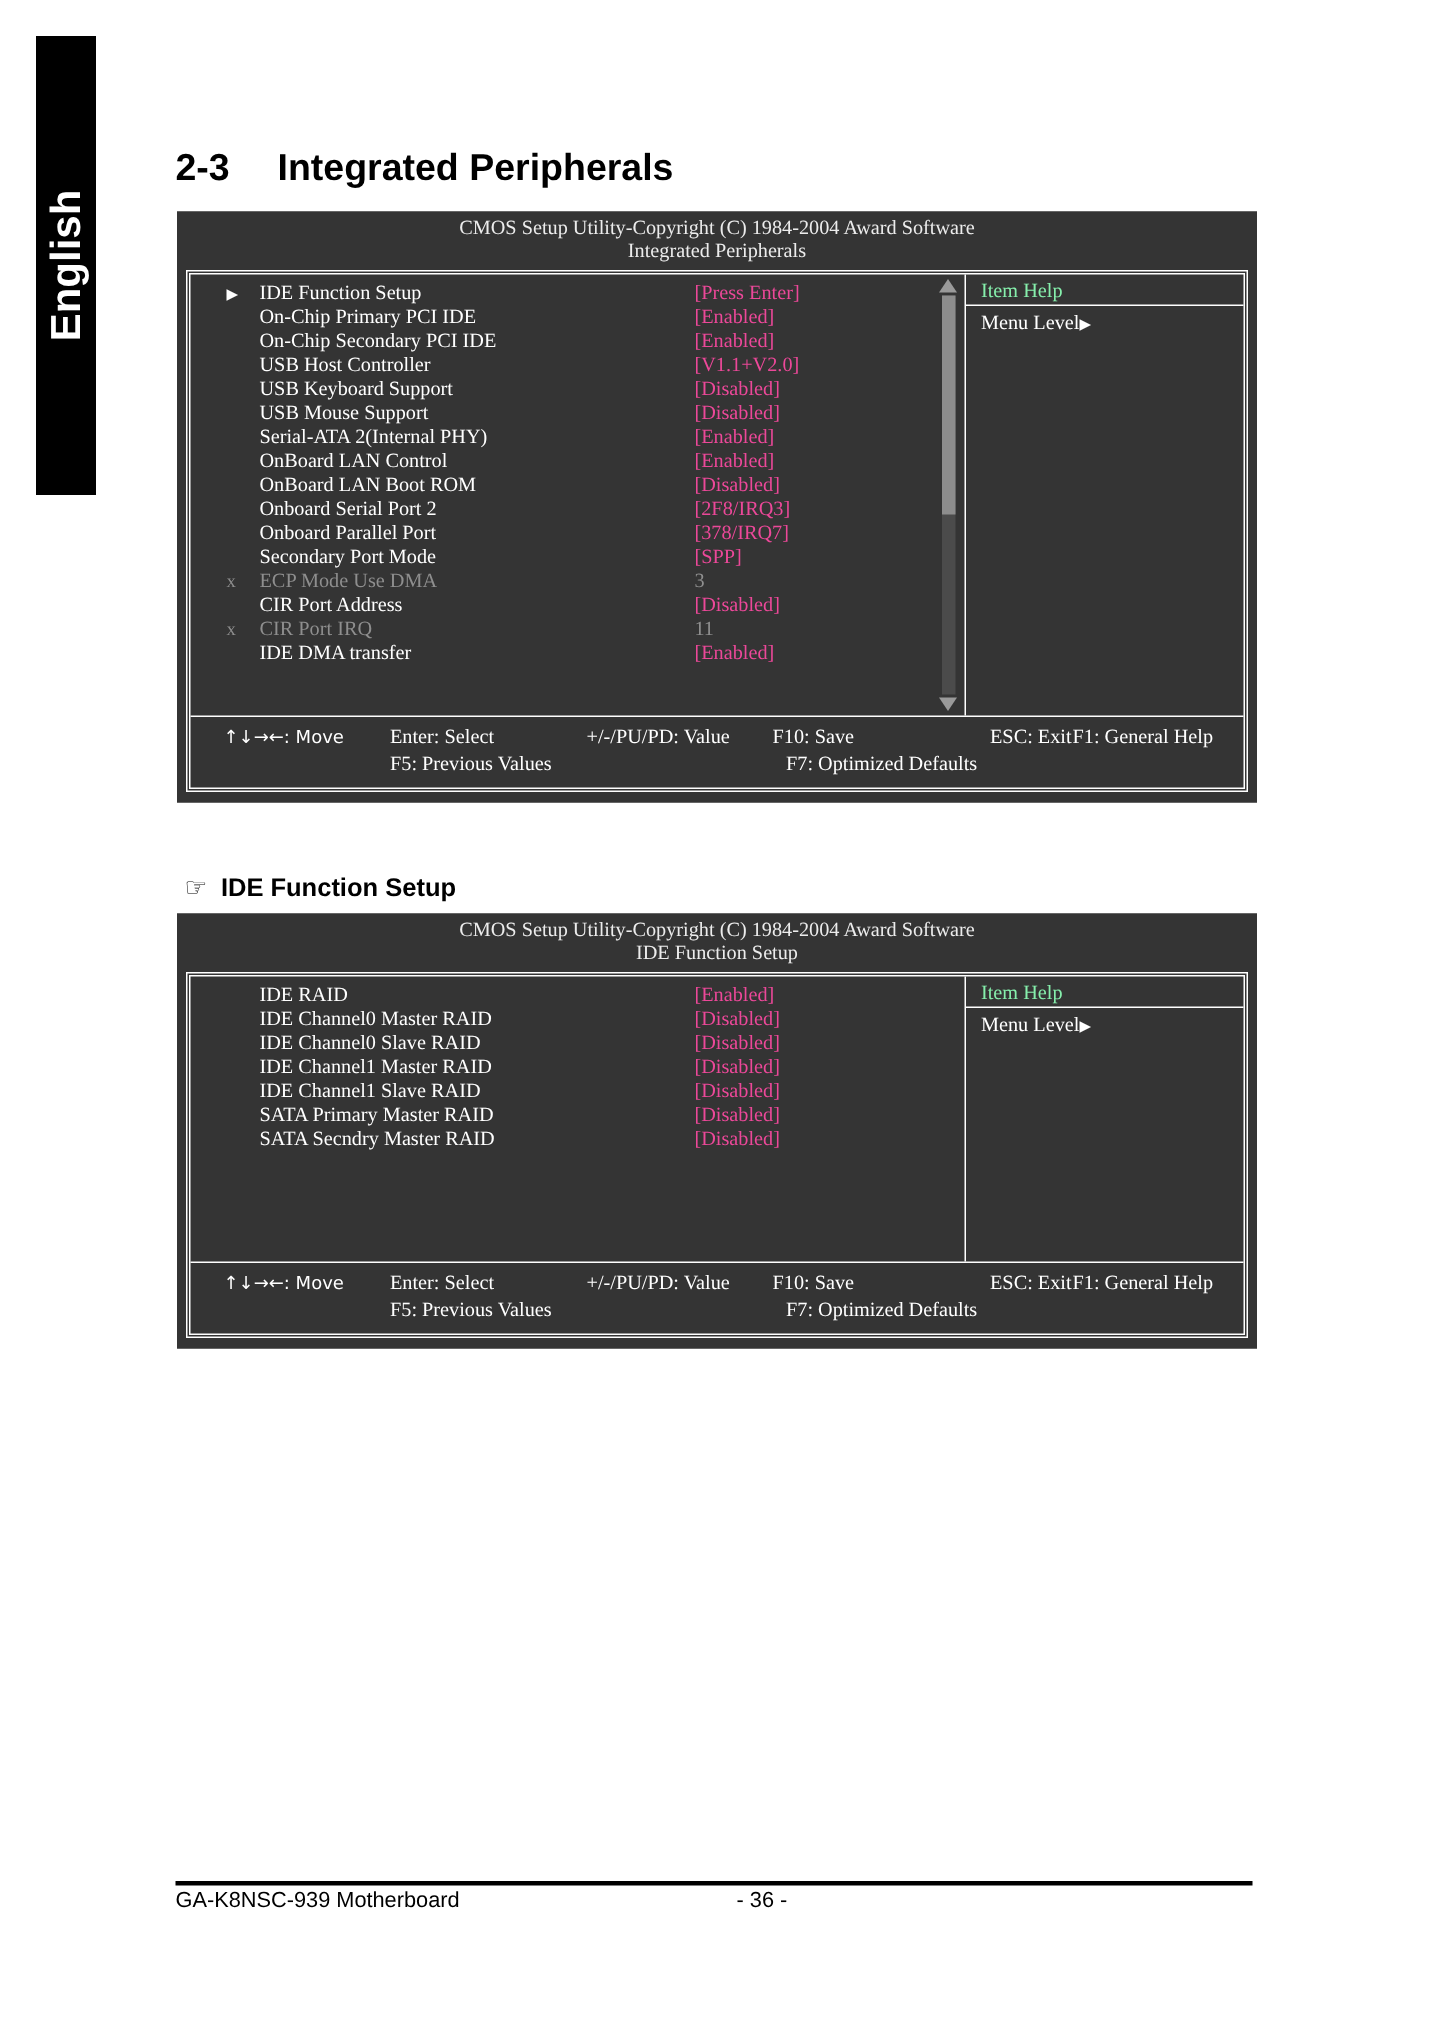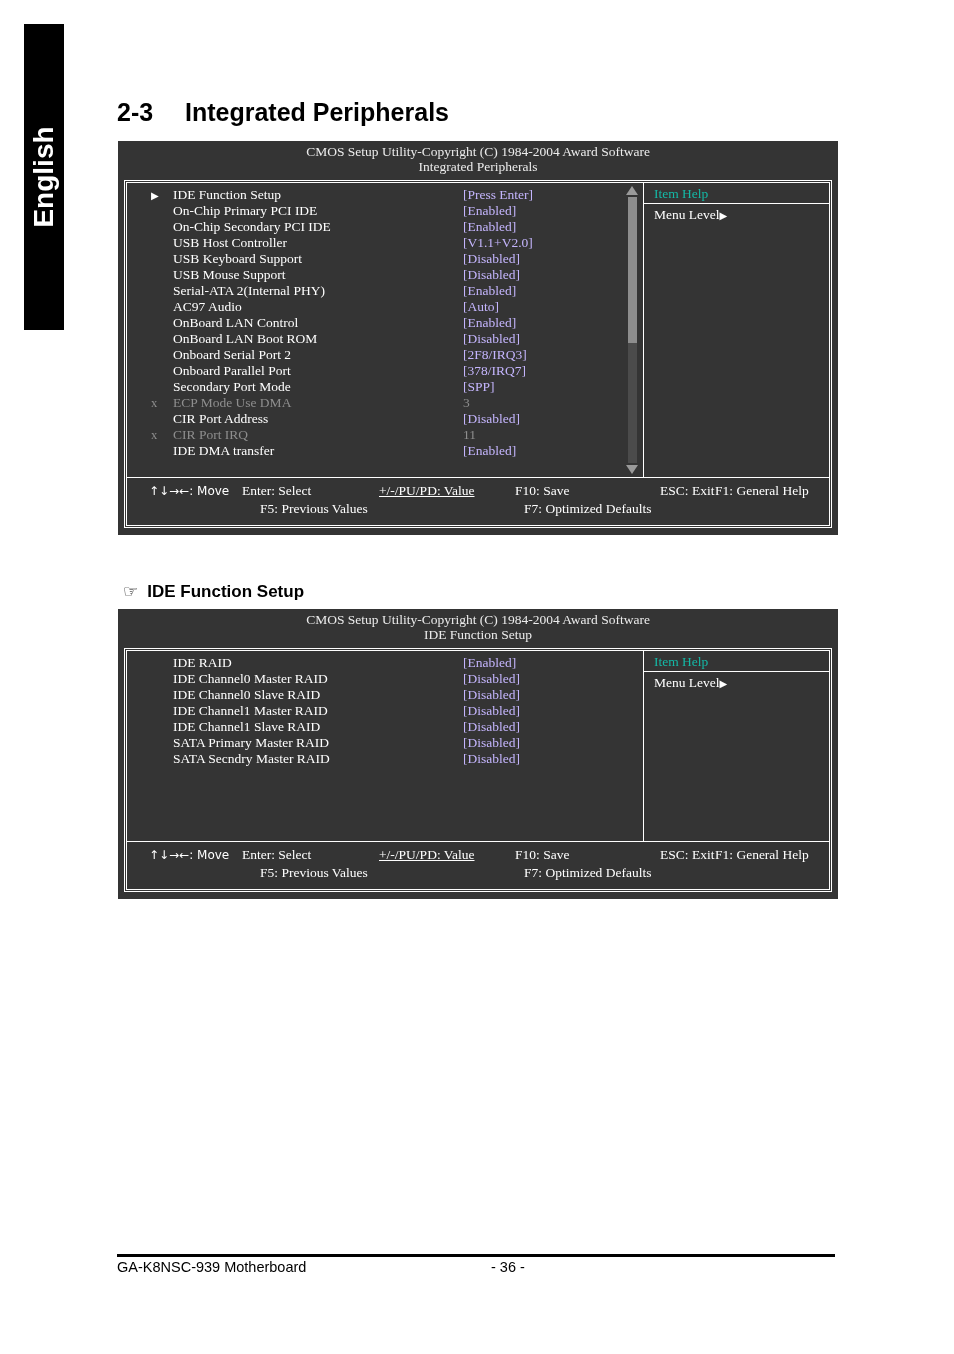"[Press Enter]" .item-value { color: #c4b5fd -> #ec4899 }
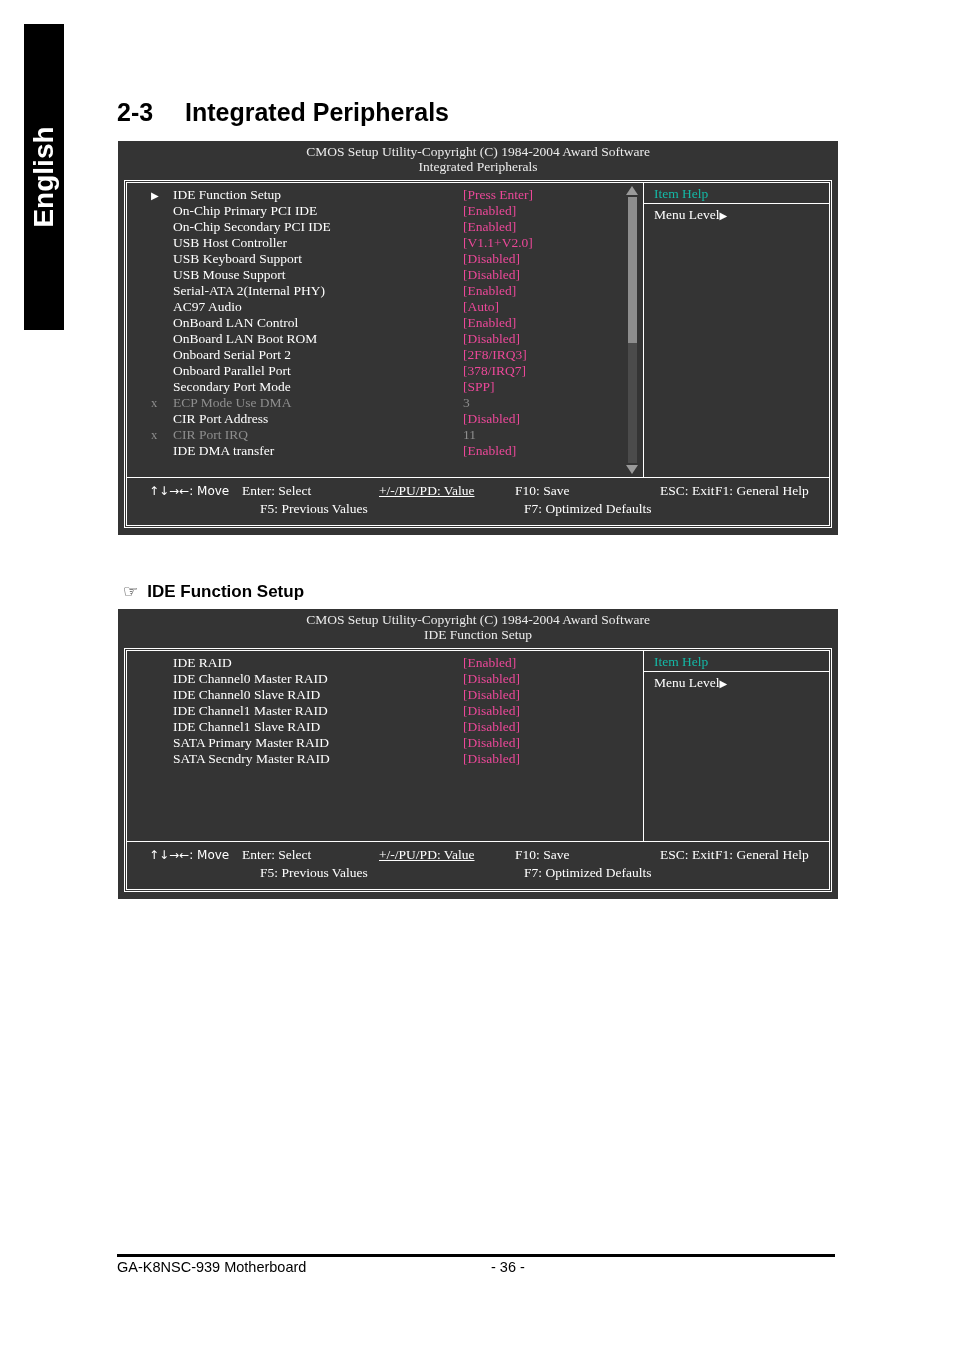"Item Help" .help-title { color: #14b8a6 -> #86efac }
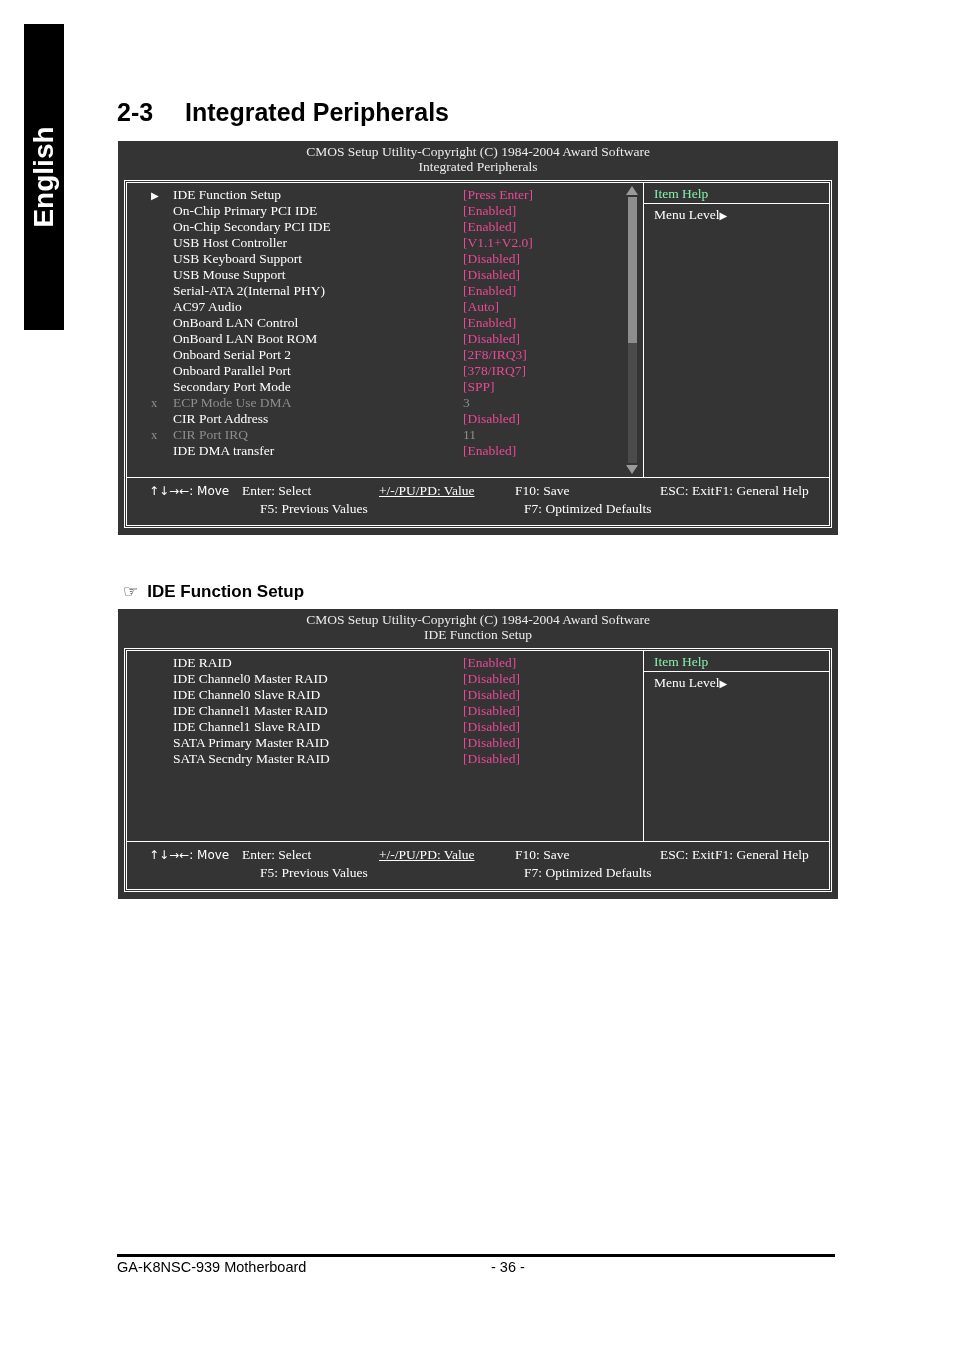"AC97 Audio" div.item-row { html: <div> <span></span> <span>AC97 Audio</span> <span>[Auto]</span> </div> -> none }
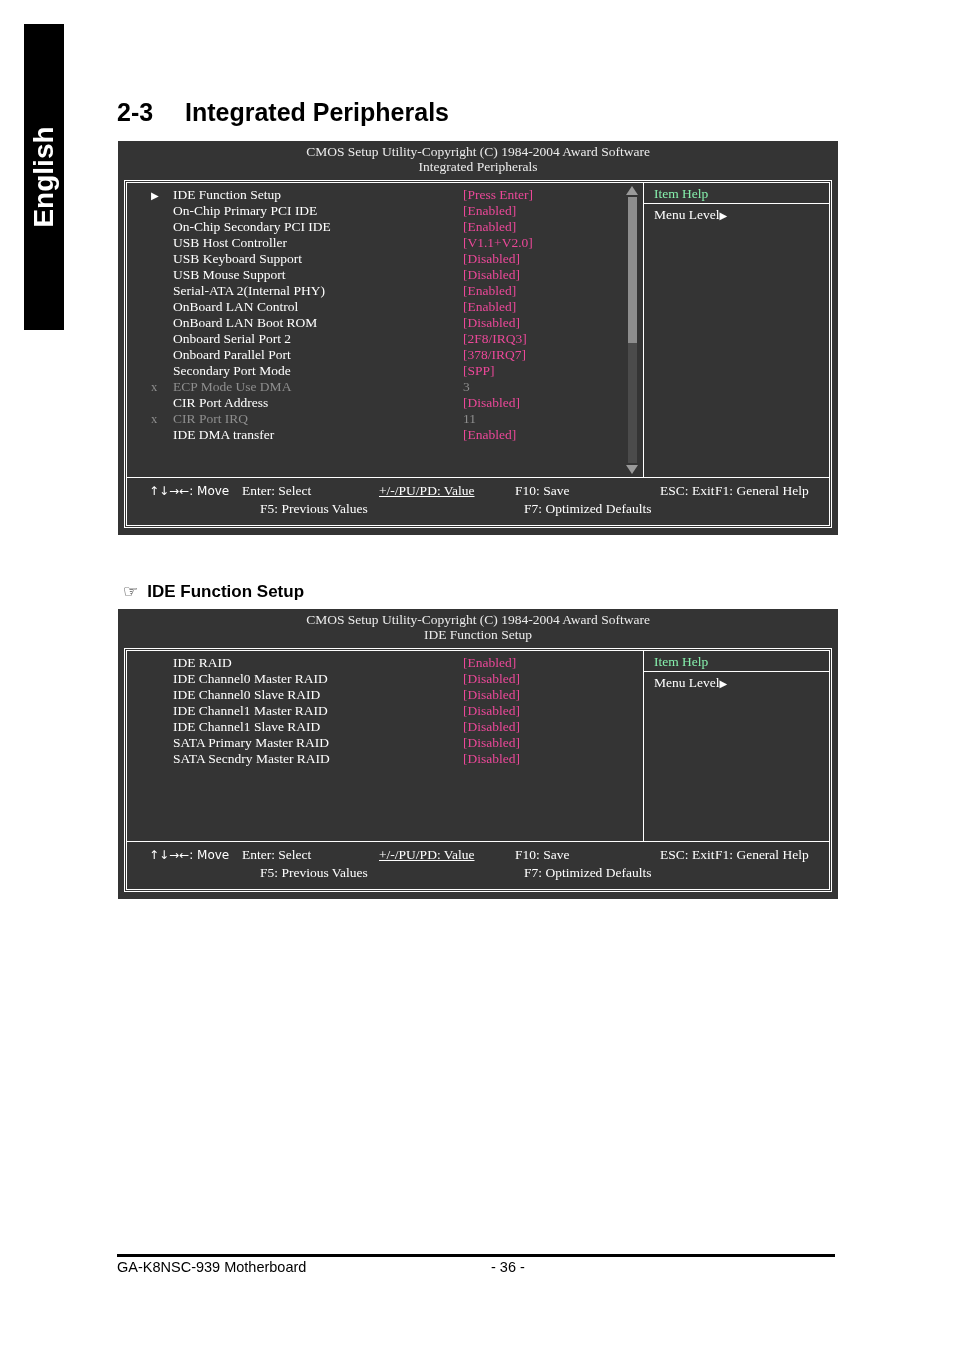"Enter: Select" .fk-enter { left: 115px -> 133px }
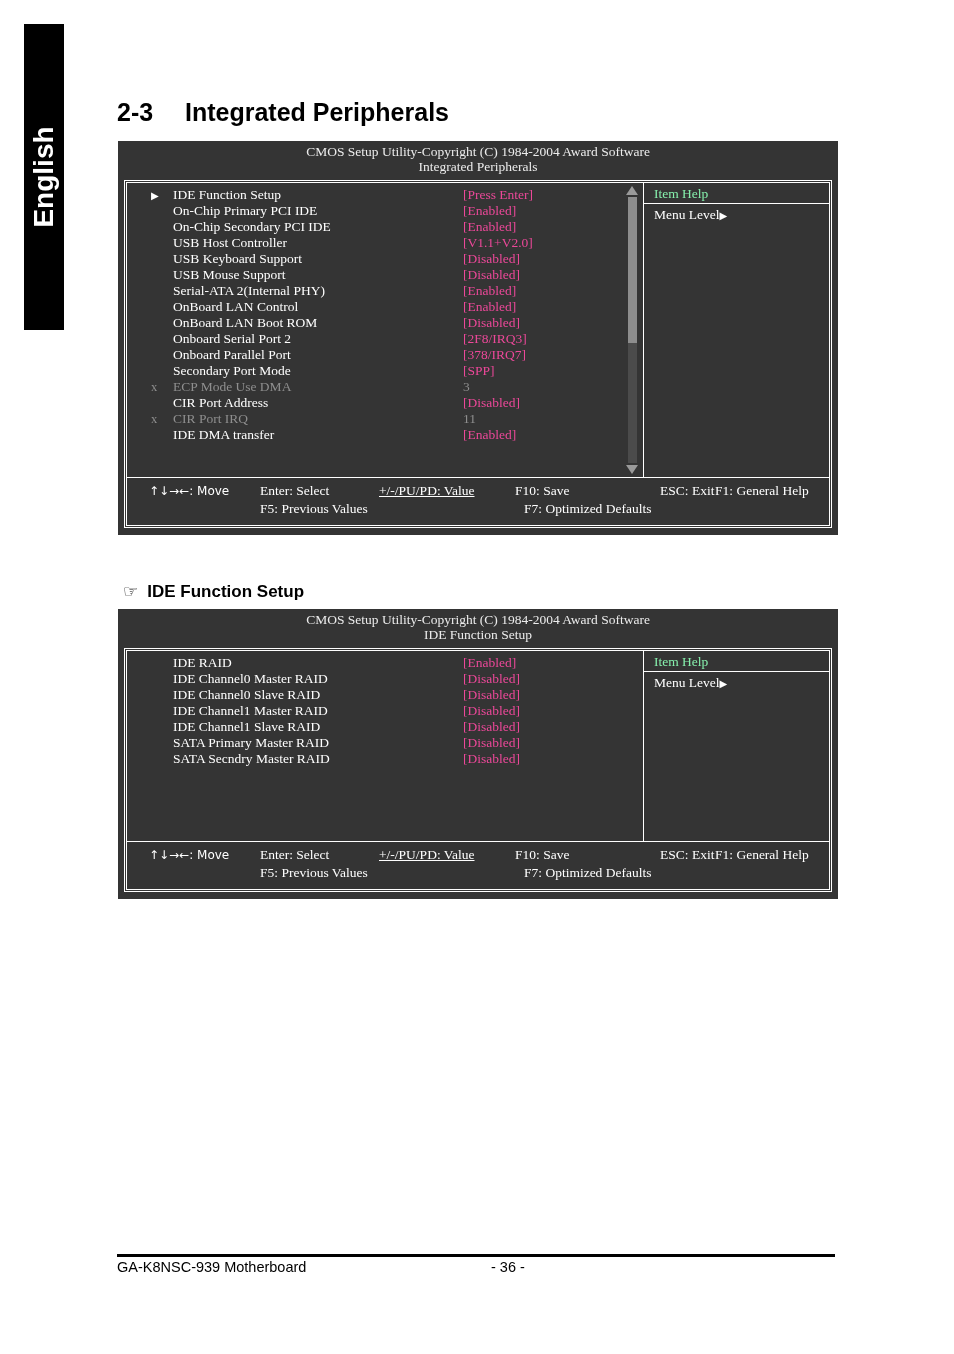"+/-/PU/PD: Value" .fk-value { left: 252px -> 264px; text-decoration: underline -> none }
